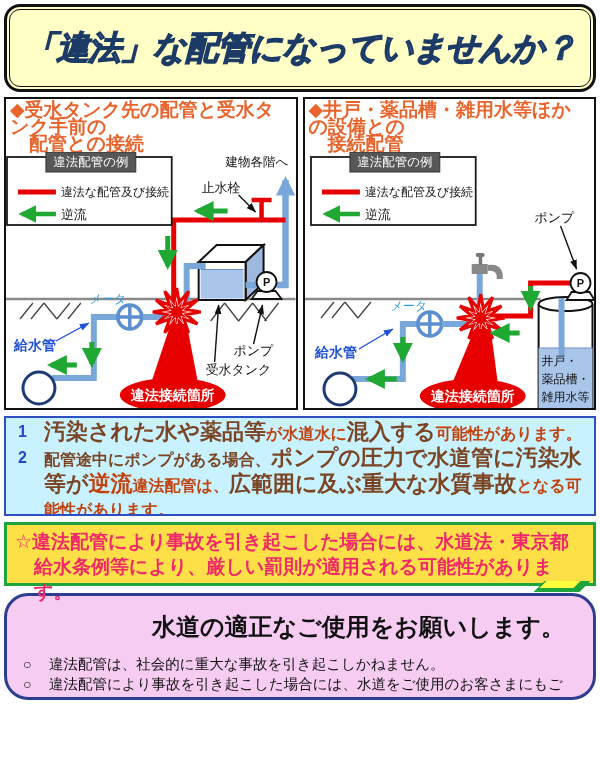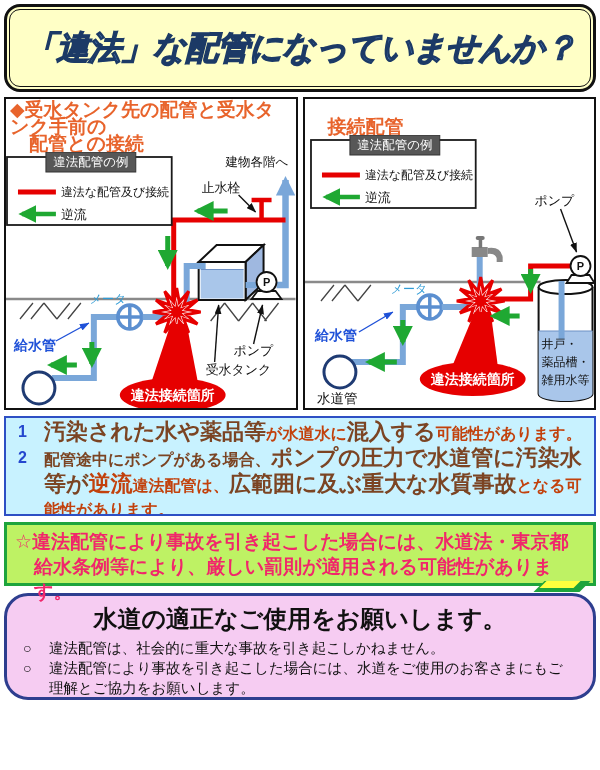"◆井戸・薬品槽・雑用水等ほかの設備との" span { html: none -> <span>◆井戸・薬品槽・雑用水等ほかの設備との</span> }
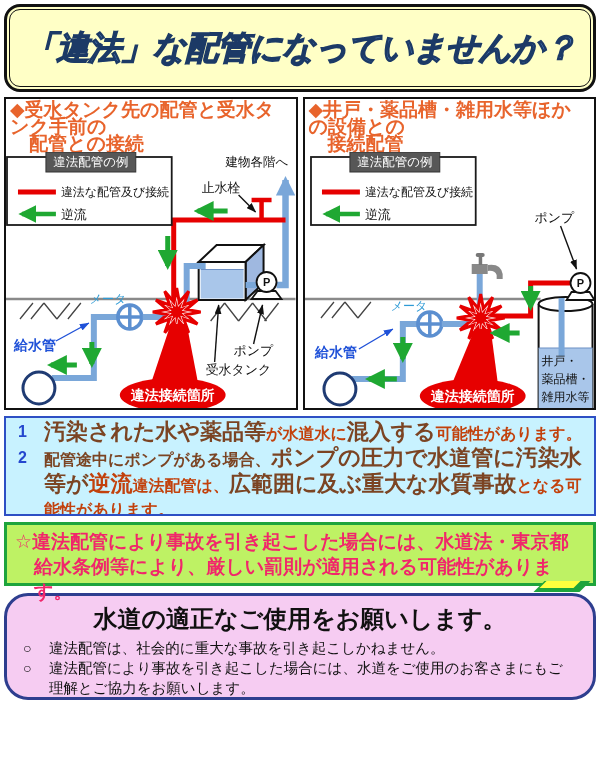"☆違法配管により事故を引き起こした場合には、水道法・東京都給水条例等により、厳し" .penalty { background: #bef264 -> #fde047 }
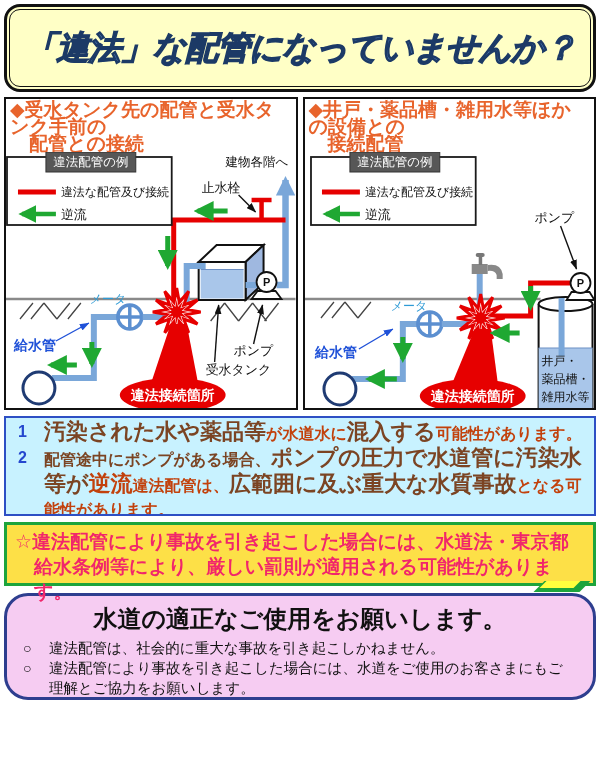"水道の適正なご使用をお願いします。" .footer h2 { margin: 4px -> 12px; text-align: center -> right }
